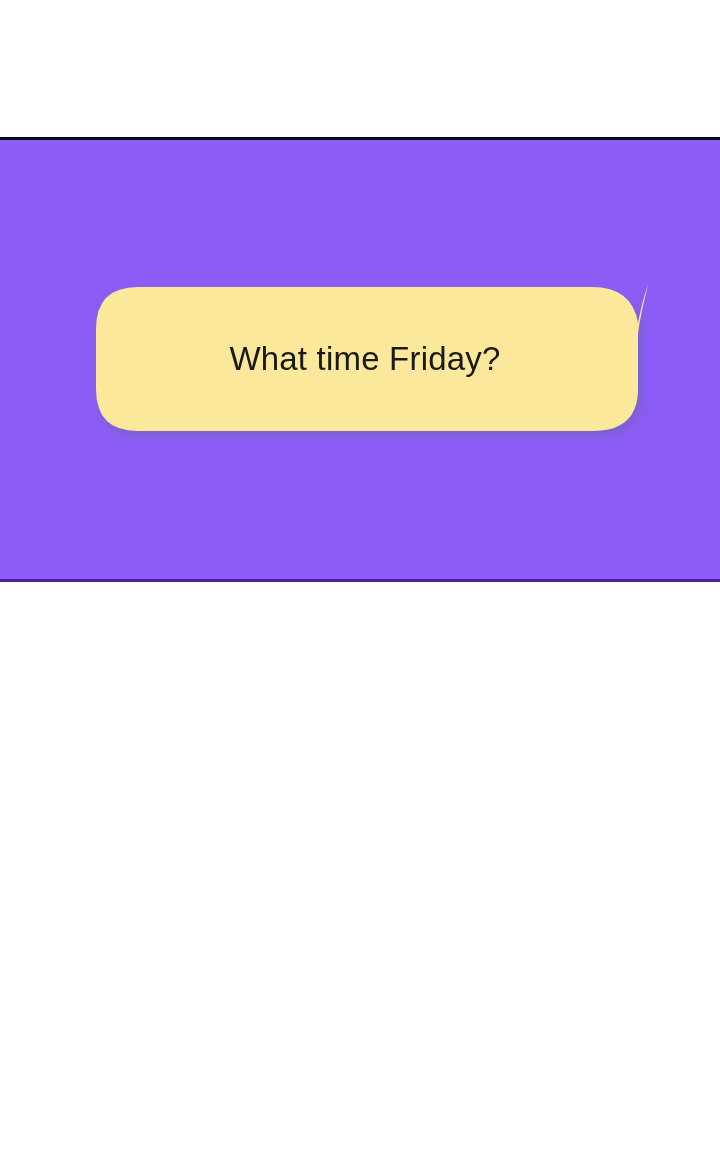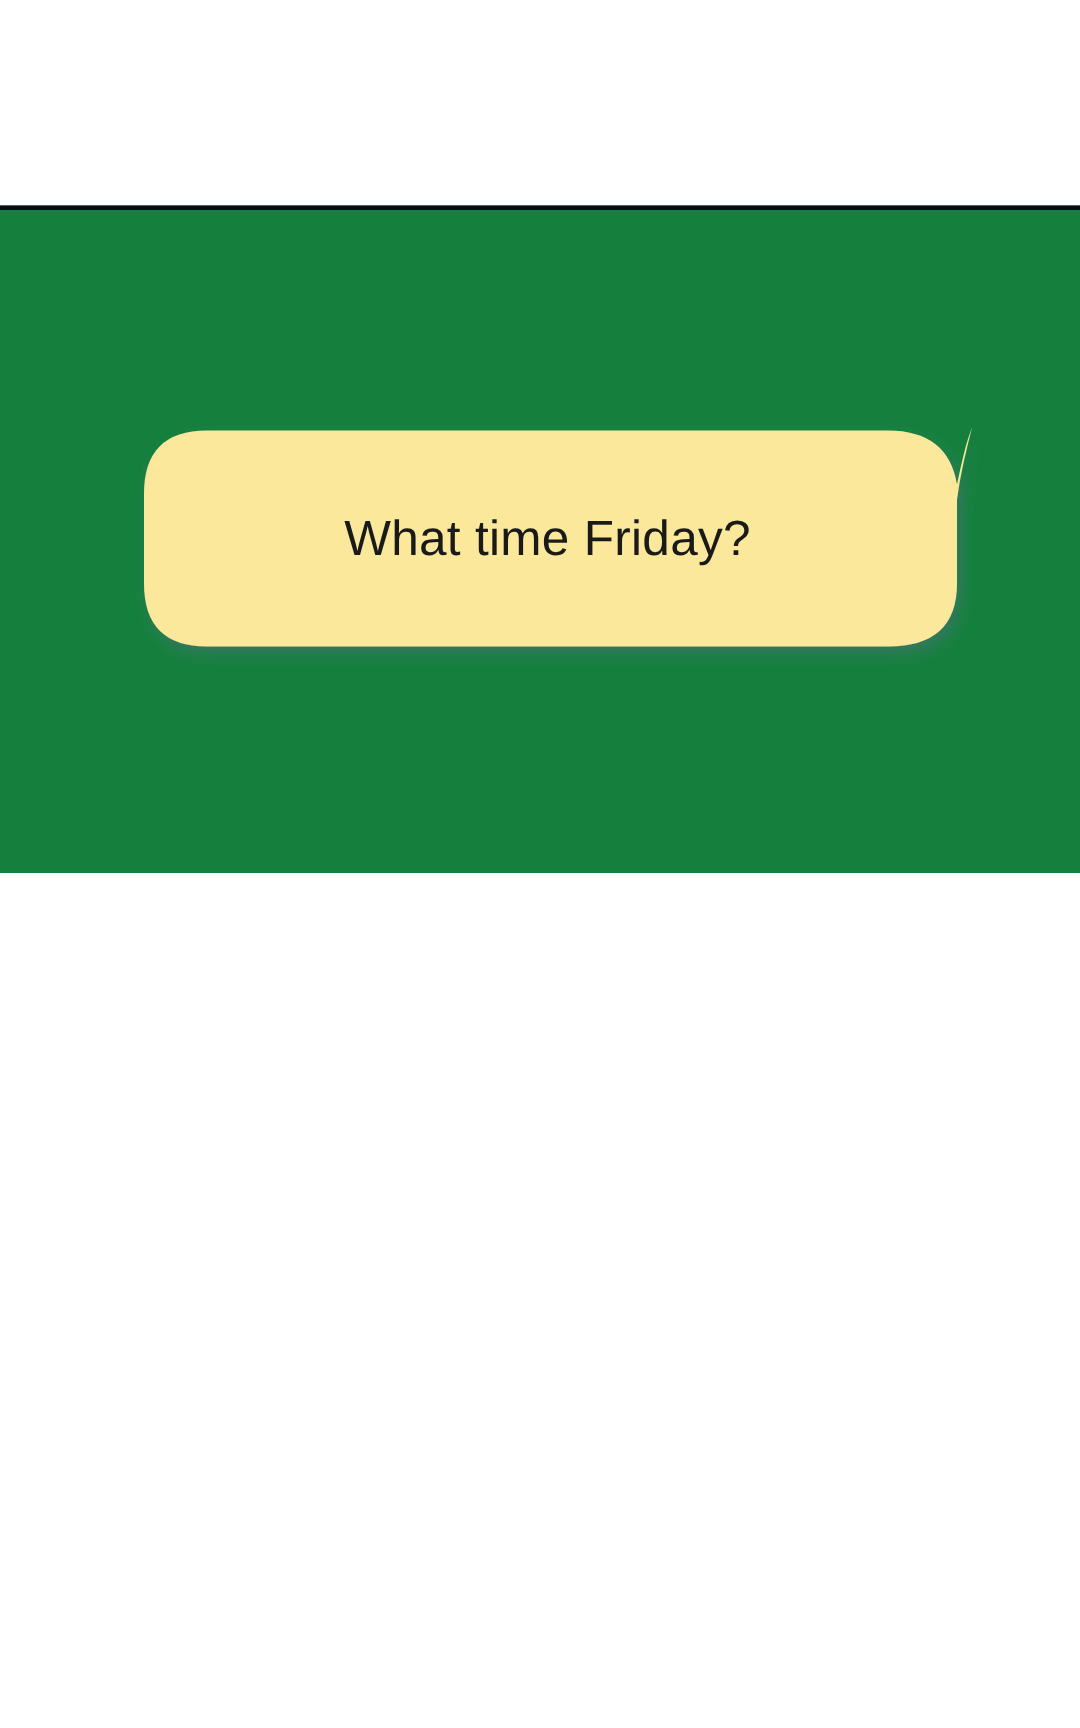"What time Friday?" #comic-panel { background: #15803d -> #8b5cf6; border-bottom: 3px solid #15803d -> 3px solid #4c1d95 }
